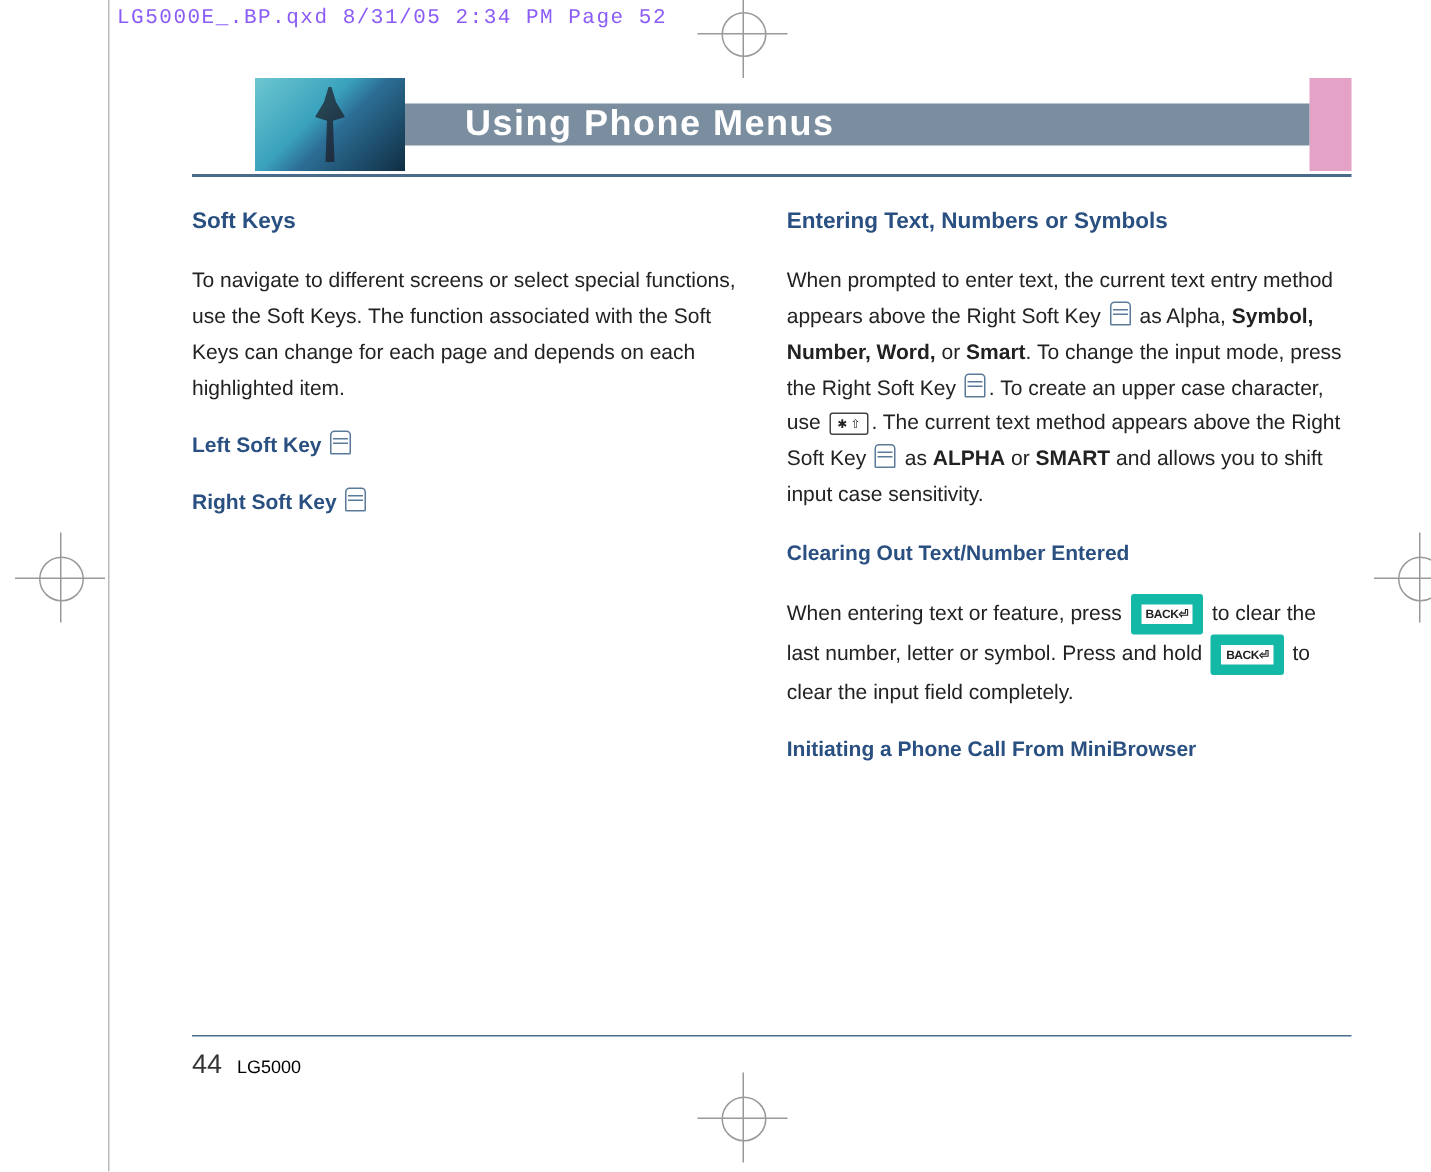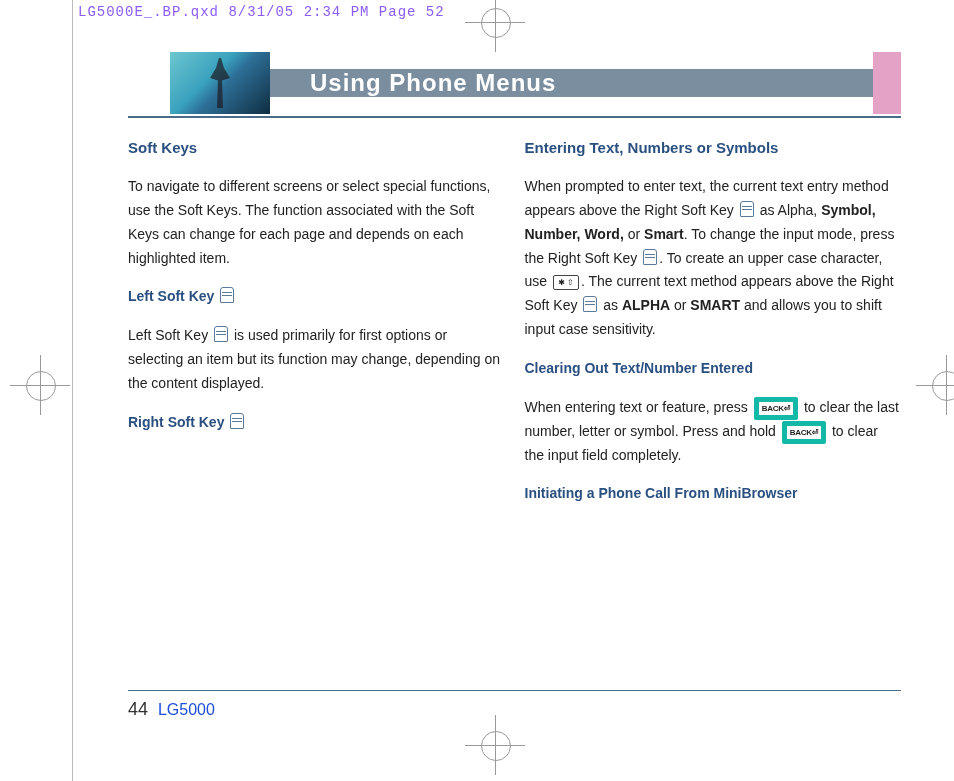"Left Soft Key is used" p { html: <p> <span>Left Soft Key </span><span></span><span> is used primarily for first options or selecting an item but its function may change, depending on the content displayed.</span> </p> -> none }
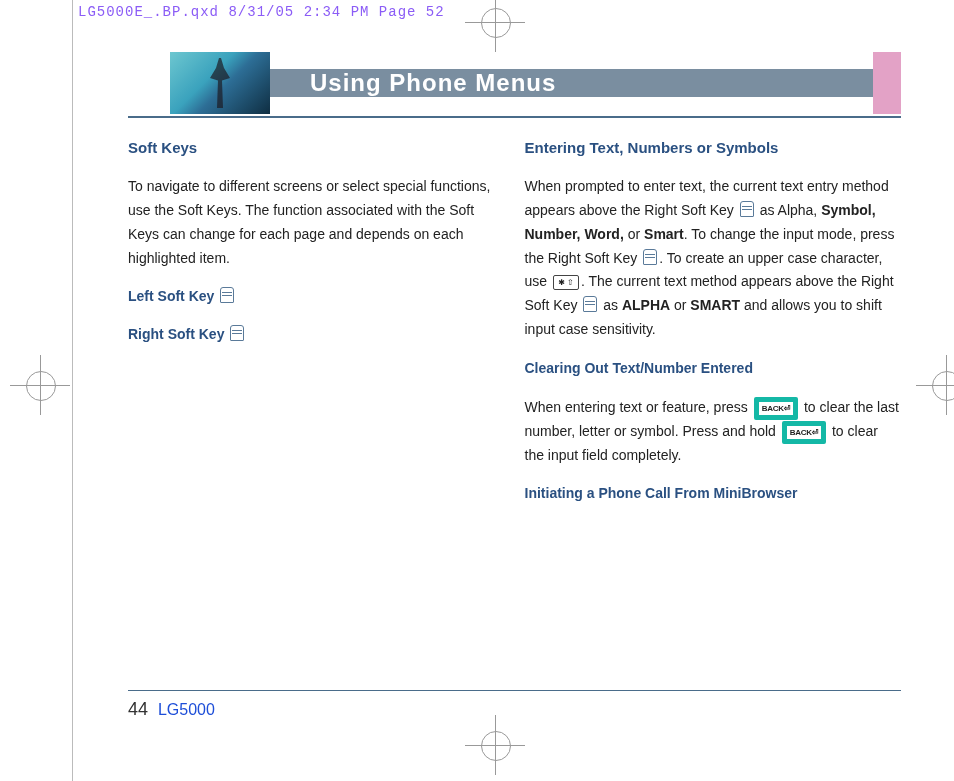"BACK⏎" .btn-icon { border: 5px solid #14b8a6 -> 7px solid #14b8a6 }
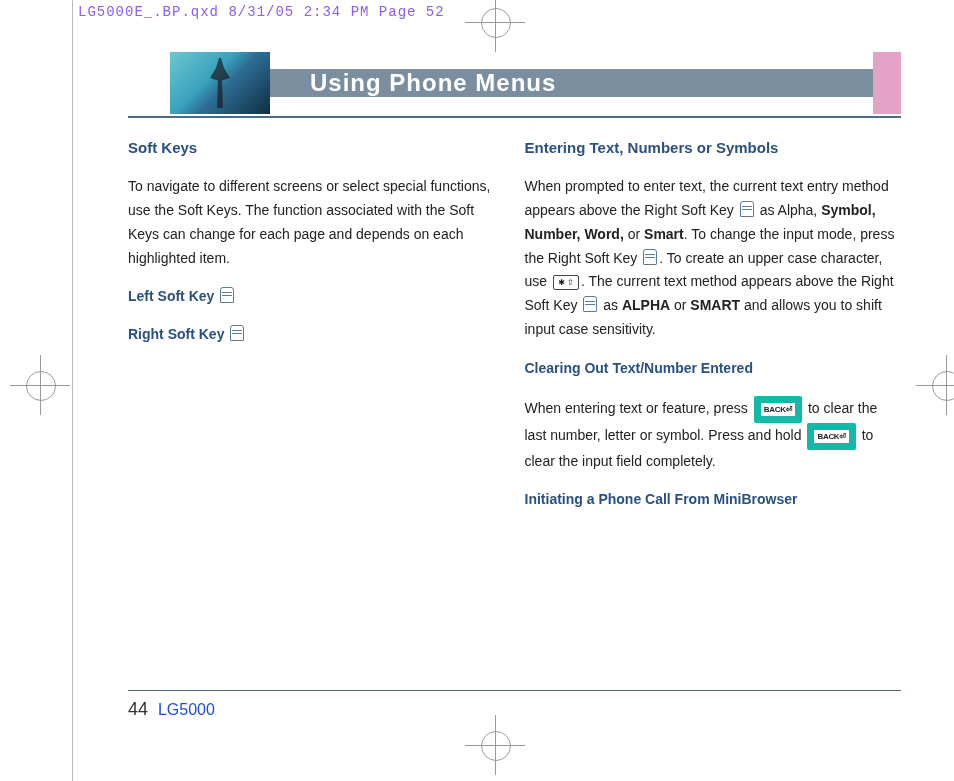"LG5000" .model { color: #1d4ed8 -> #000000; font-size: 16px -> 12px }
